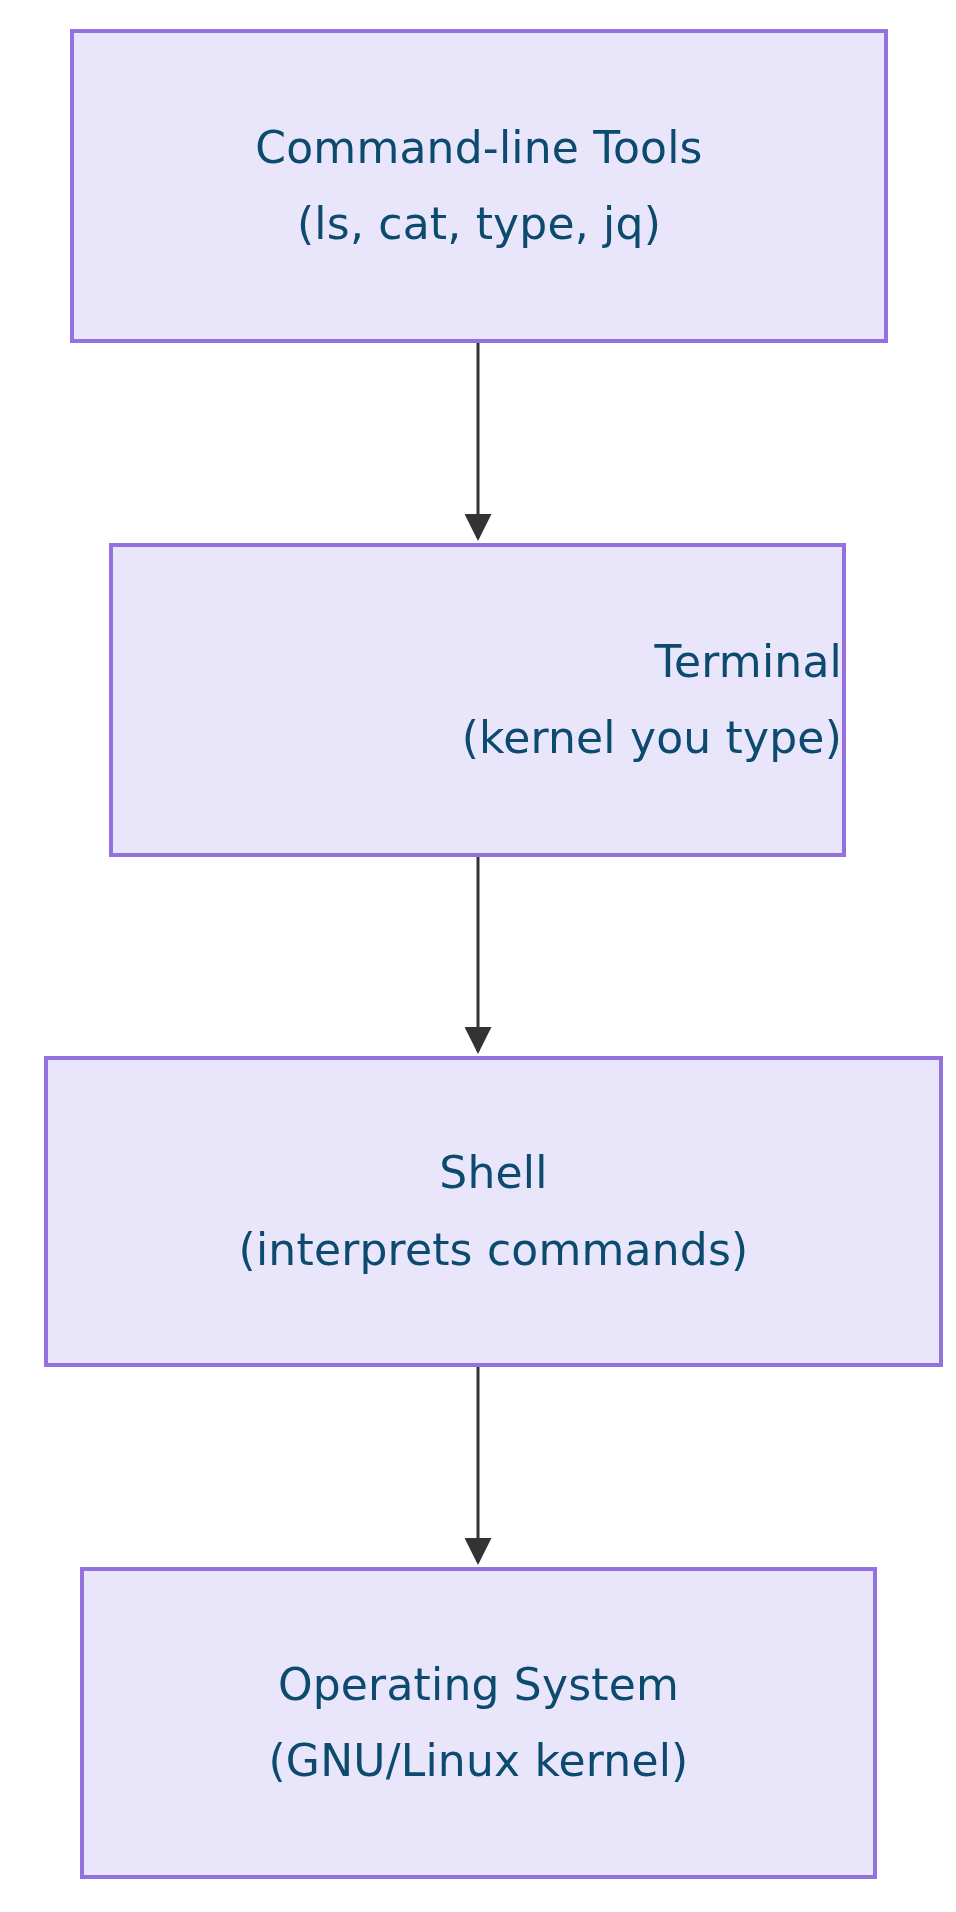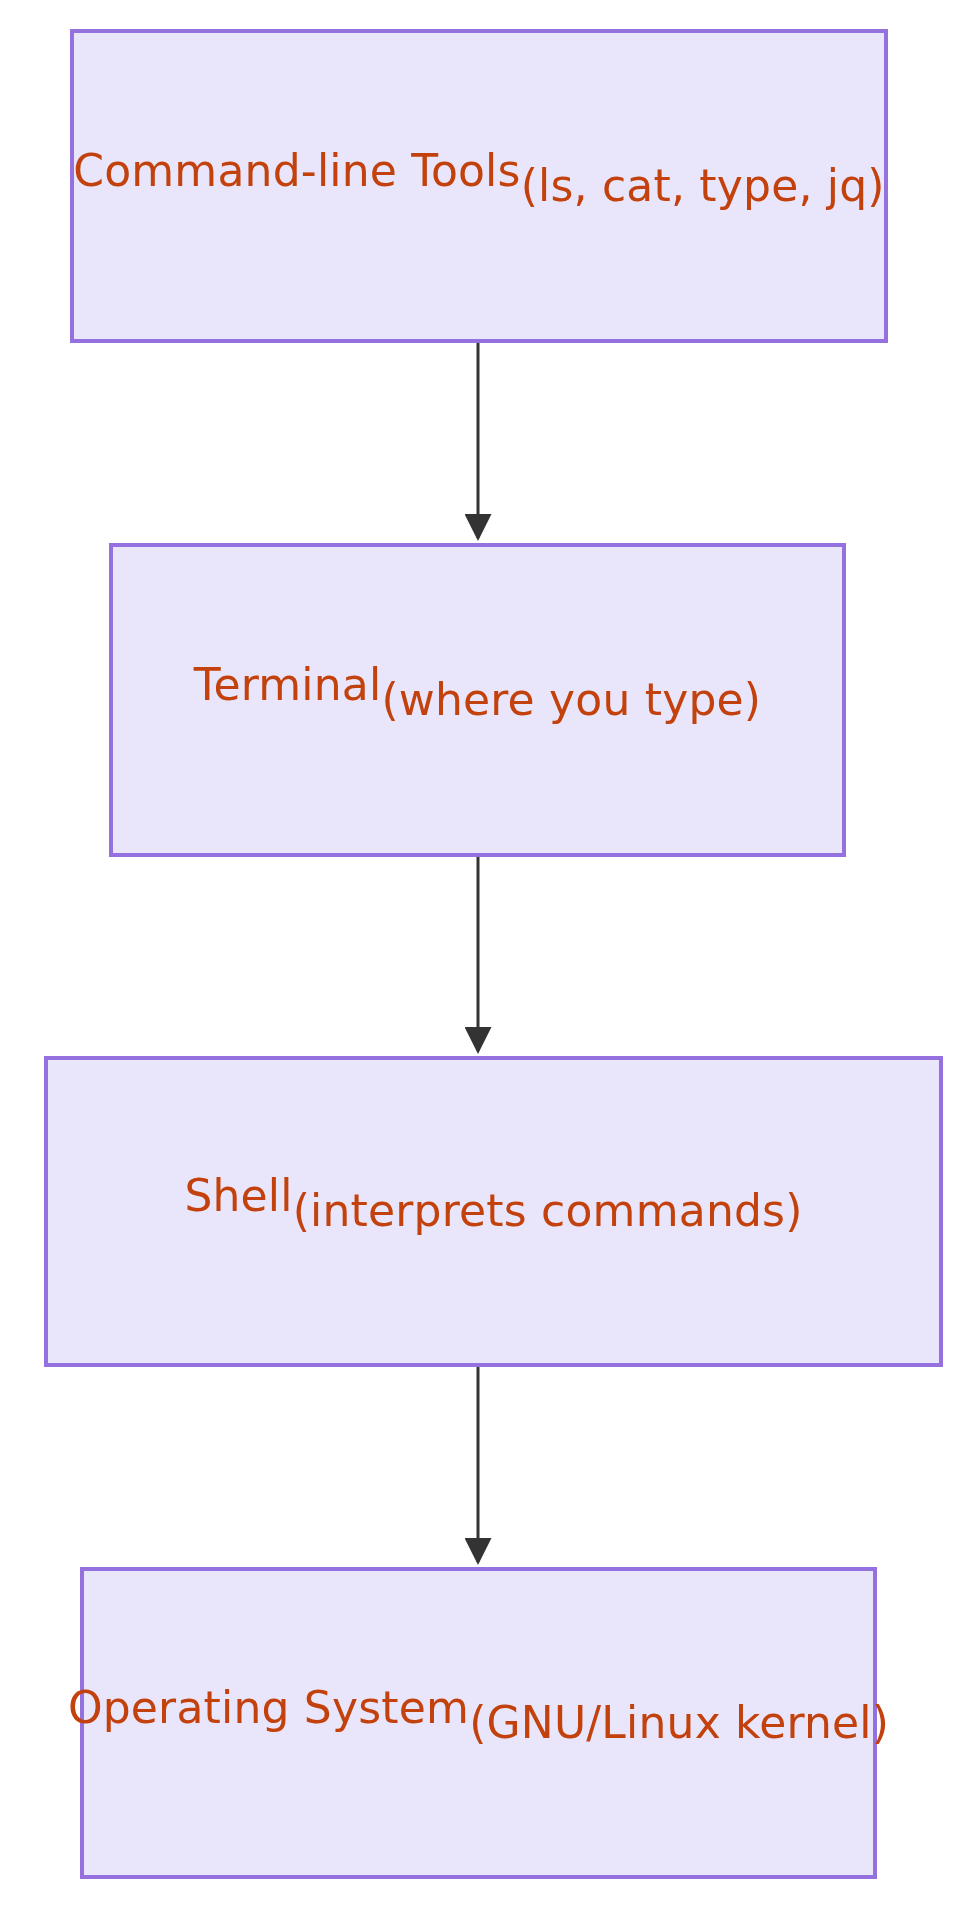"Command-line Tools" .node { color: #c2410c -> #0c4a6e; flex-direction: row -> column }
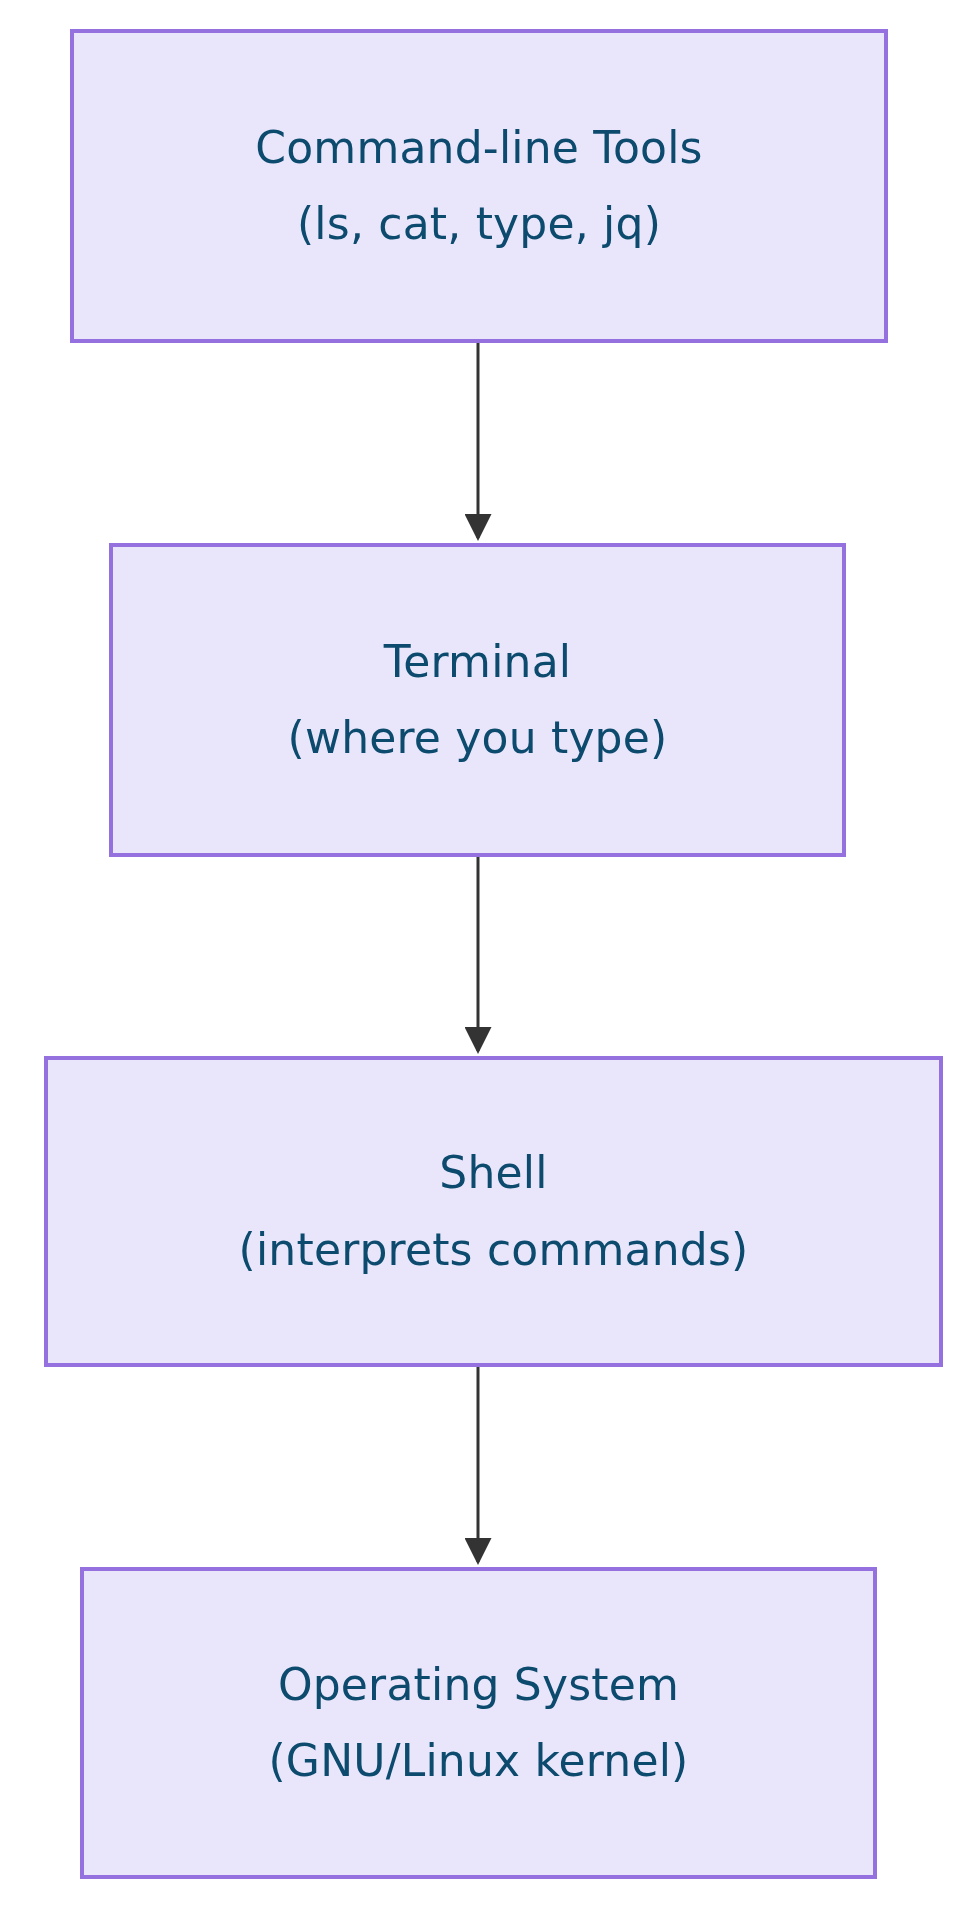"Terminal" #node-terminal { align-items: none -> flex-end }
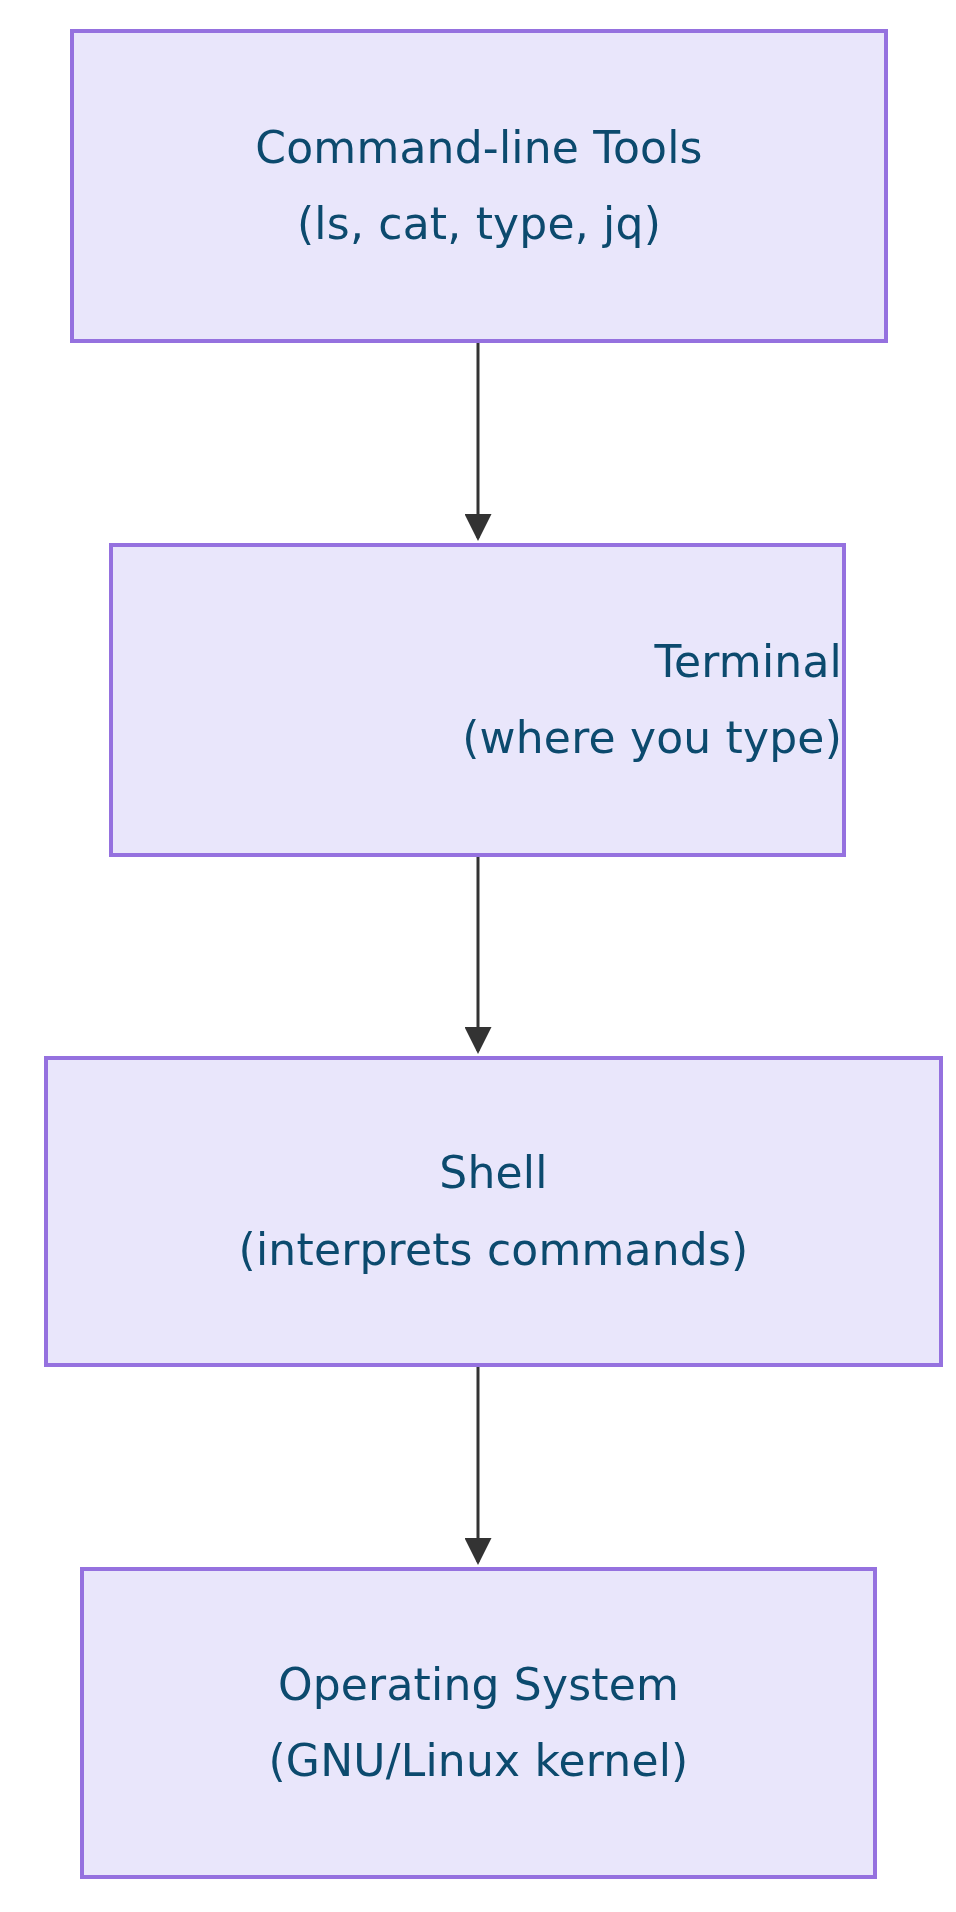"(where you type)" div.node-line { text: where -> kernel }
